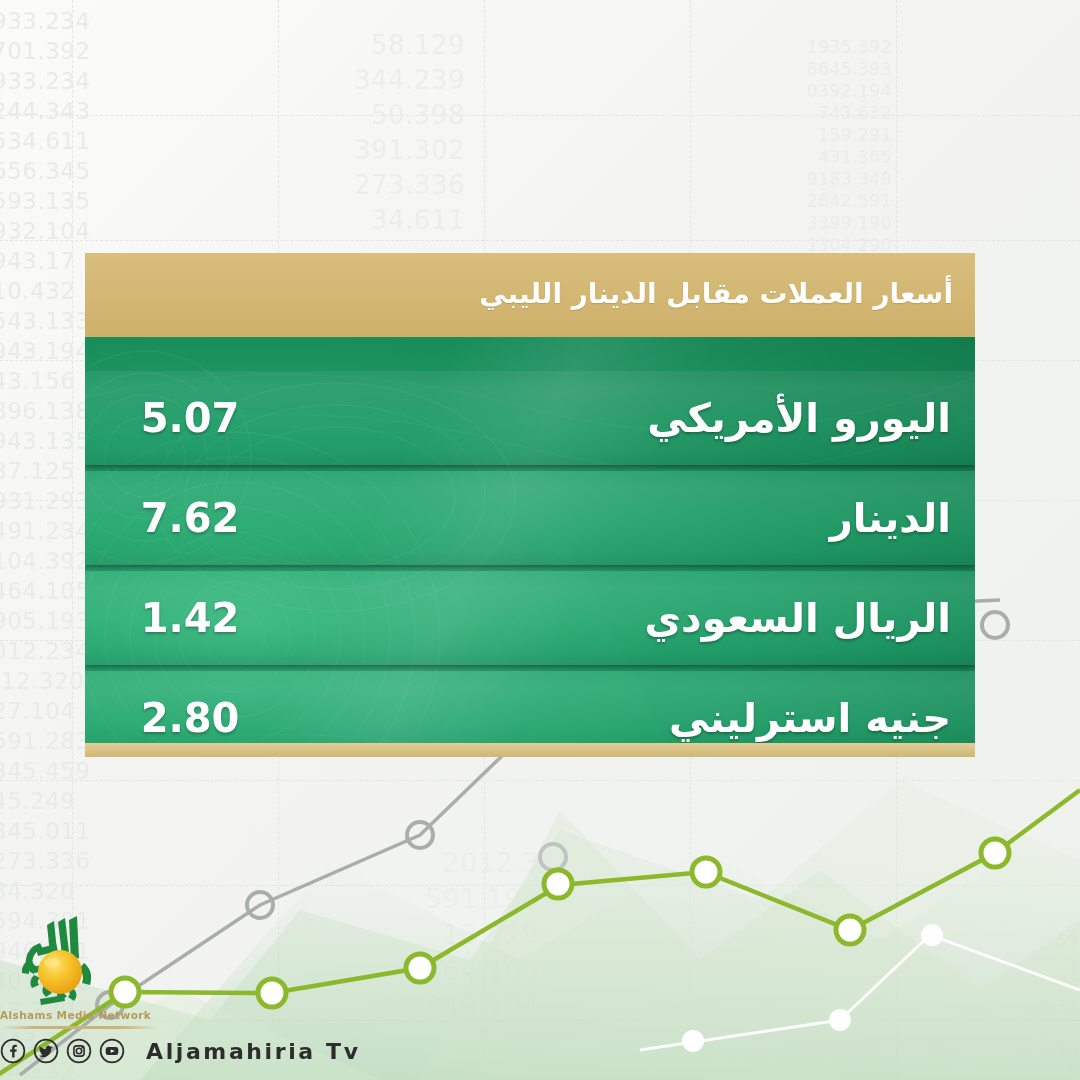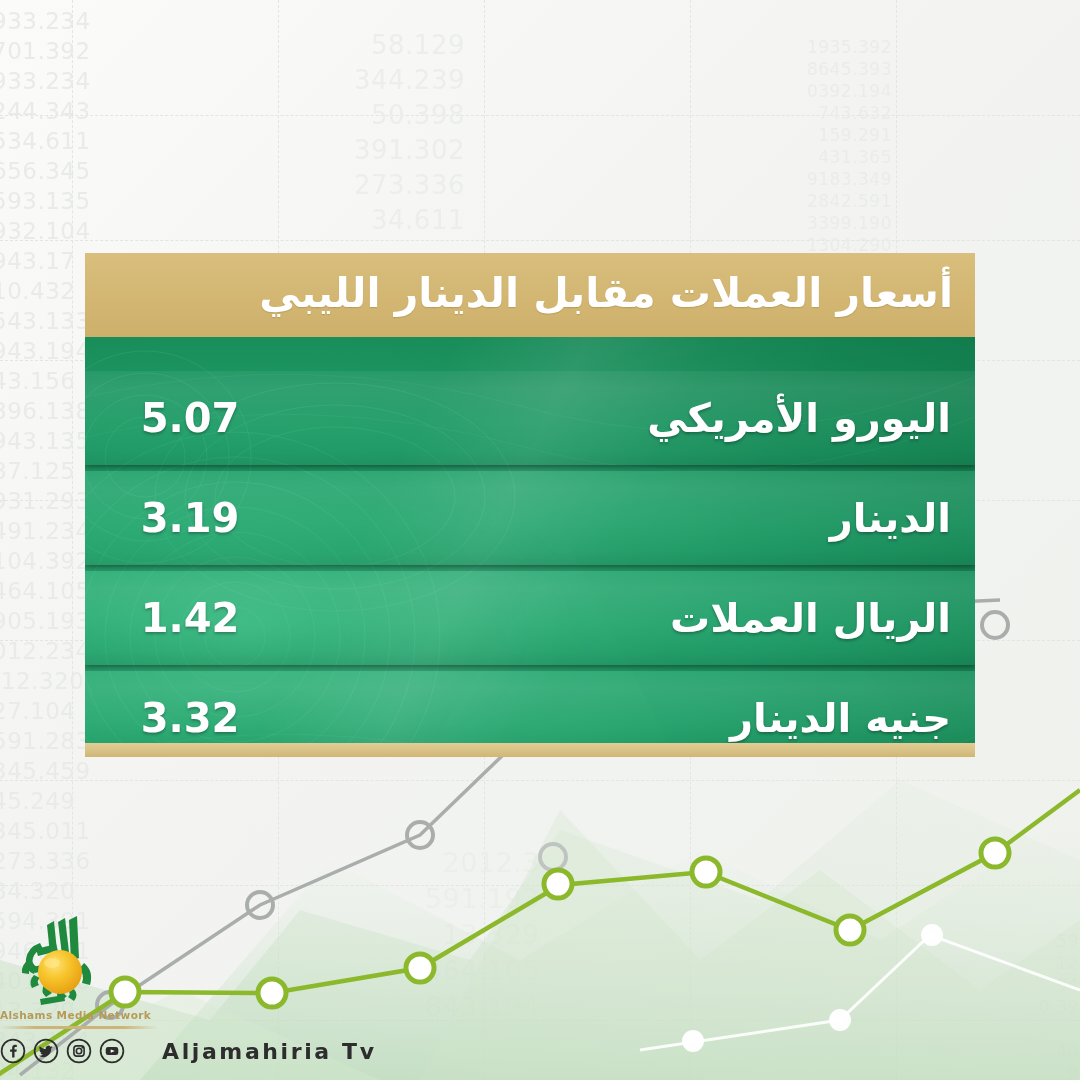"أسعار العملات مقابل الدينار الليبي" #card-header-title { font-size: 41px -> 28px }
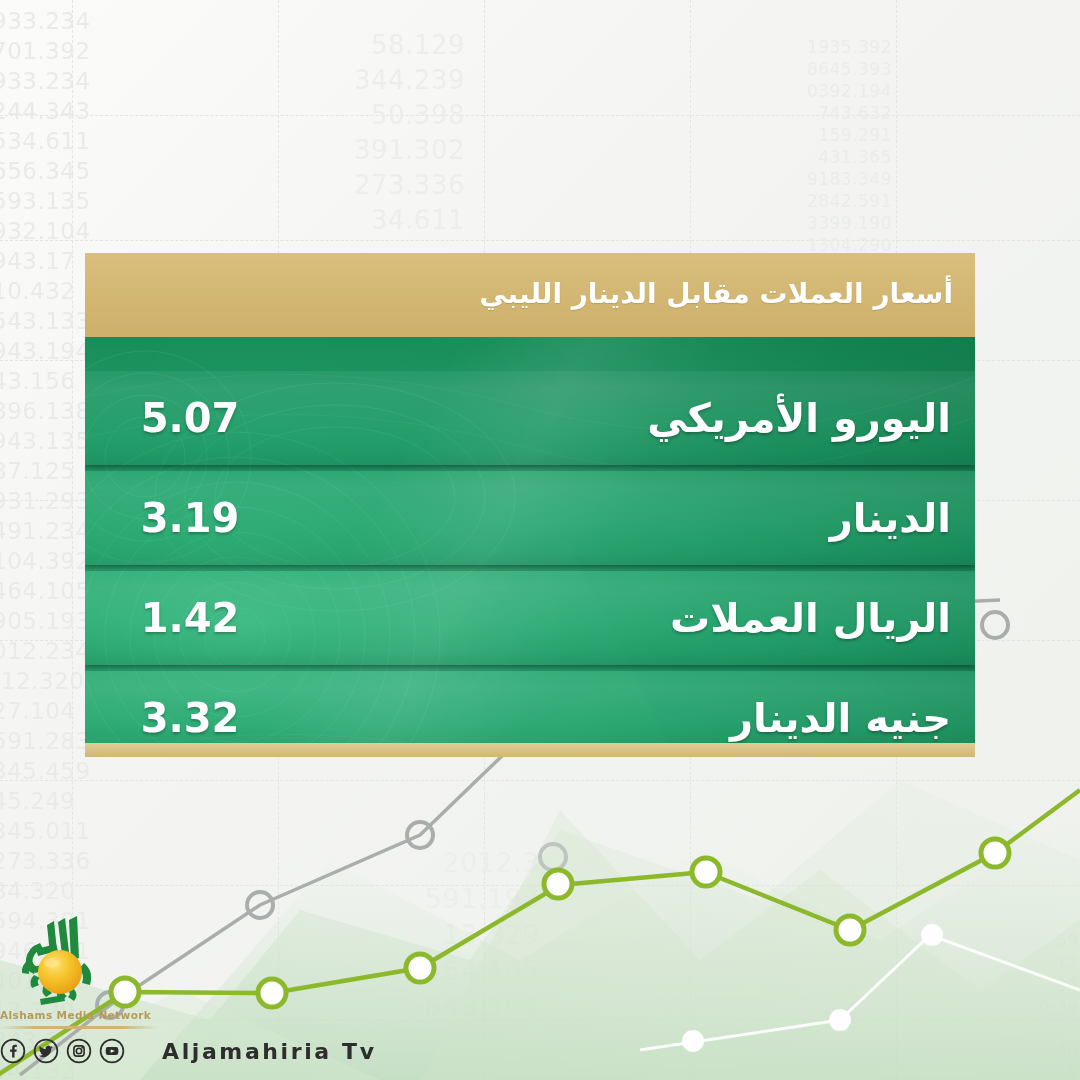"3.19" div.rate-value { text: 3.19 -> 7.62 }
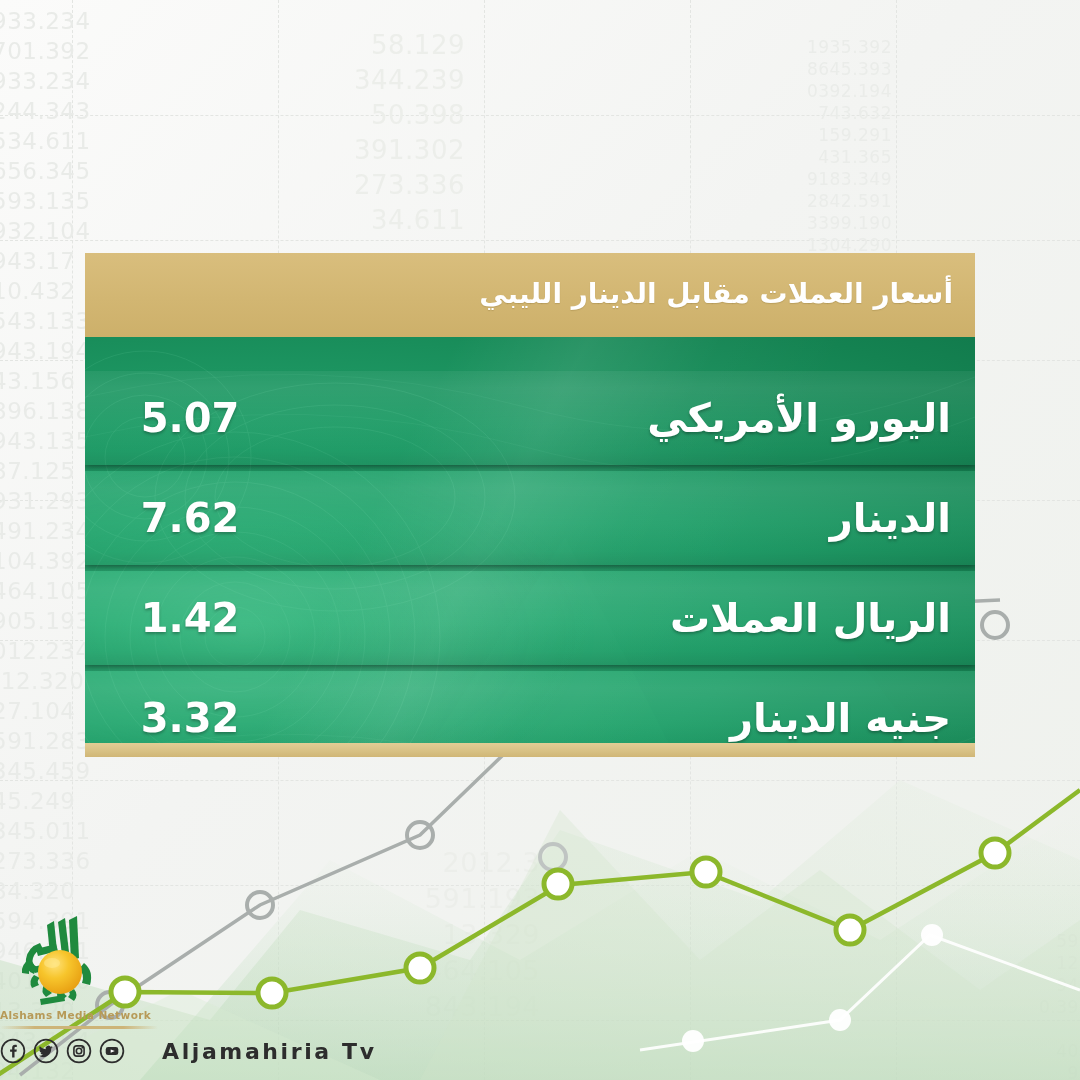"الريال العملات" div.rate-name { text: العملات -> السعودي }
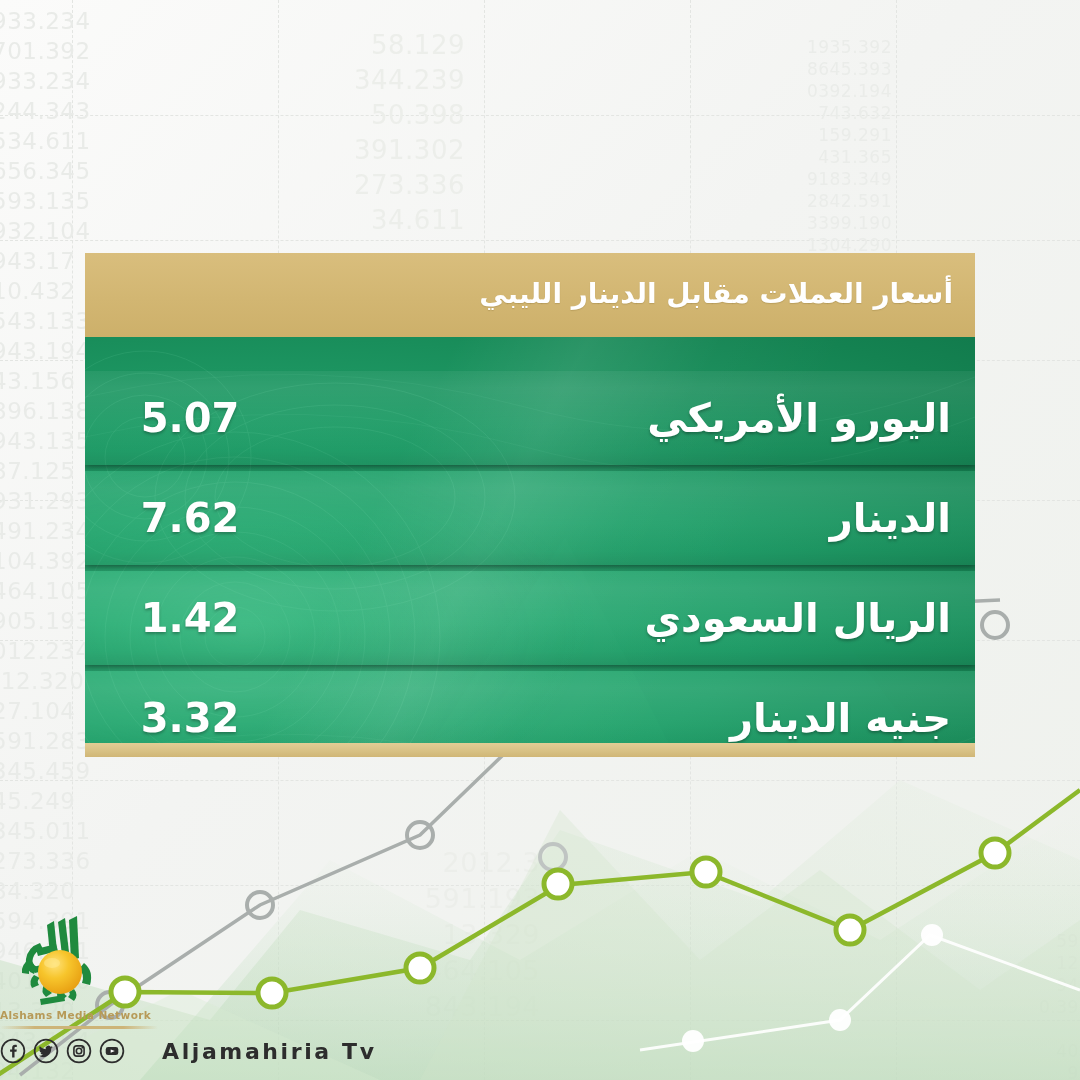"3.32" div.rate-value { text: 3.32 -> 2.80 }
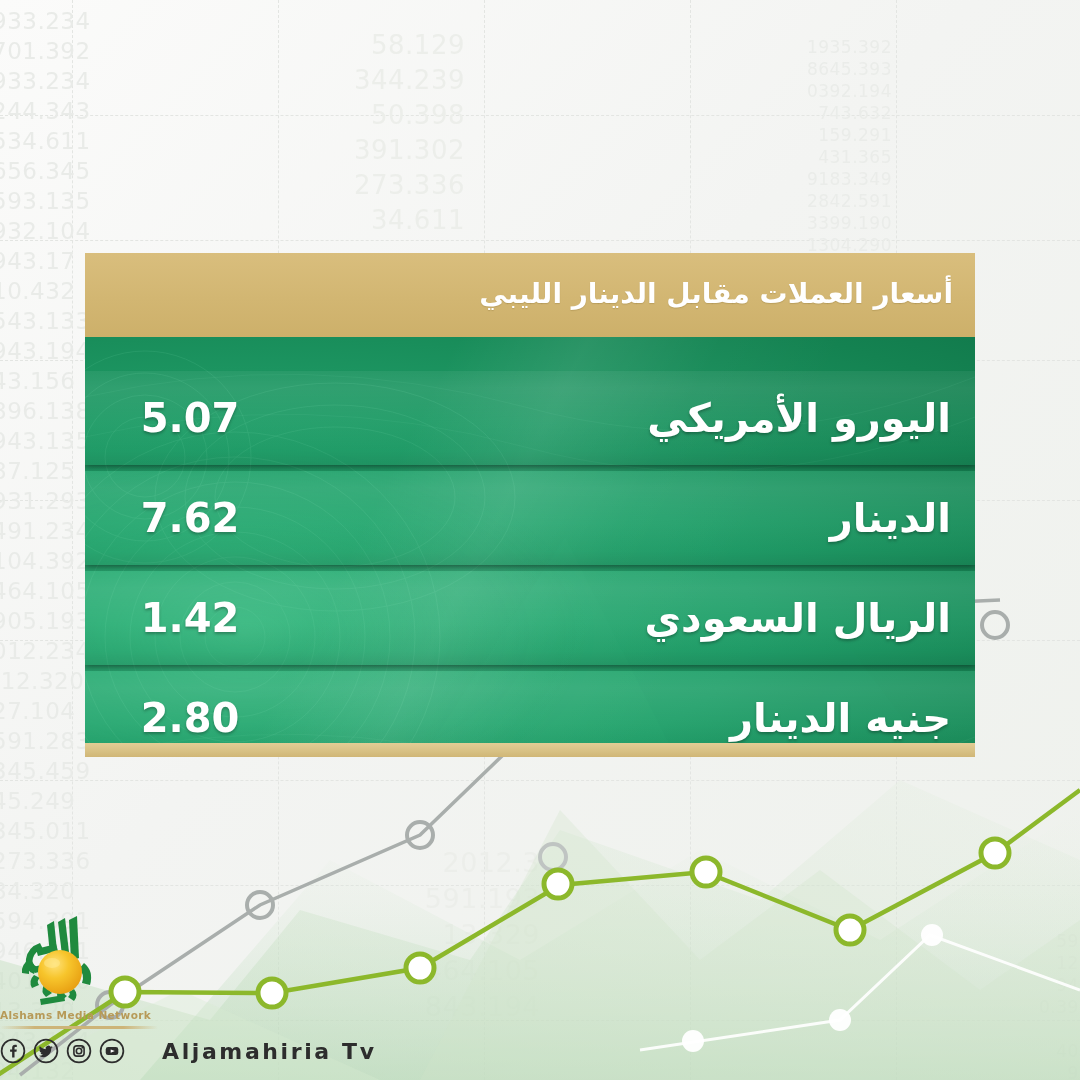"جنيه الدينار" div.rate-name { text: الدينار -> استرليني }
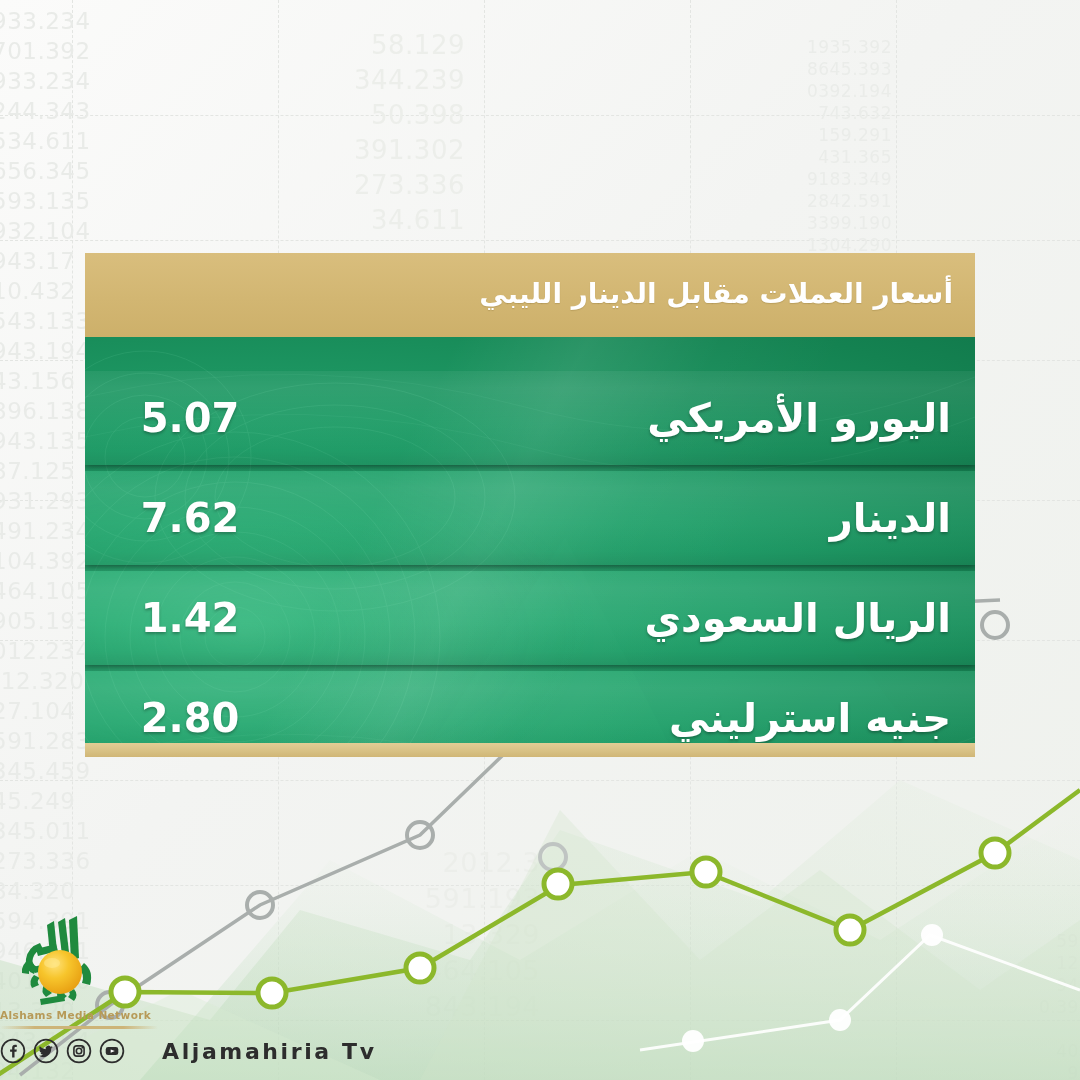"Aljamahiria Tv" #brand-handle { margin-left: 30px -> 14px }
